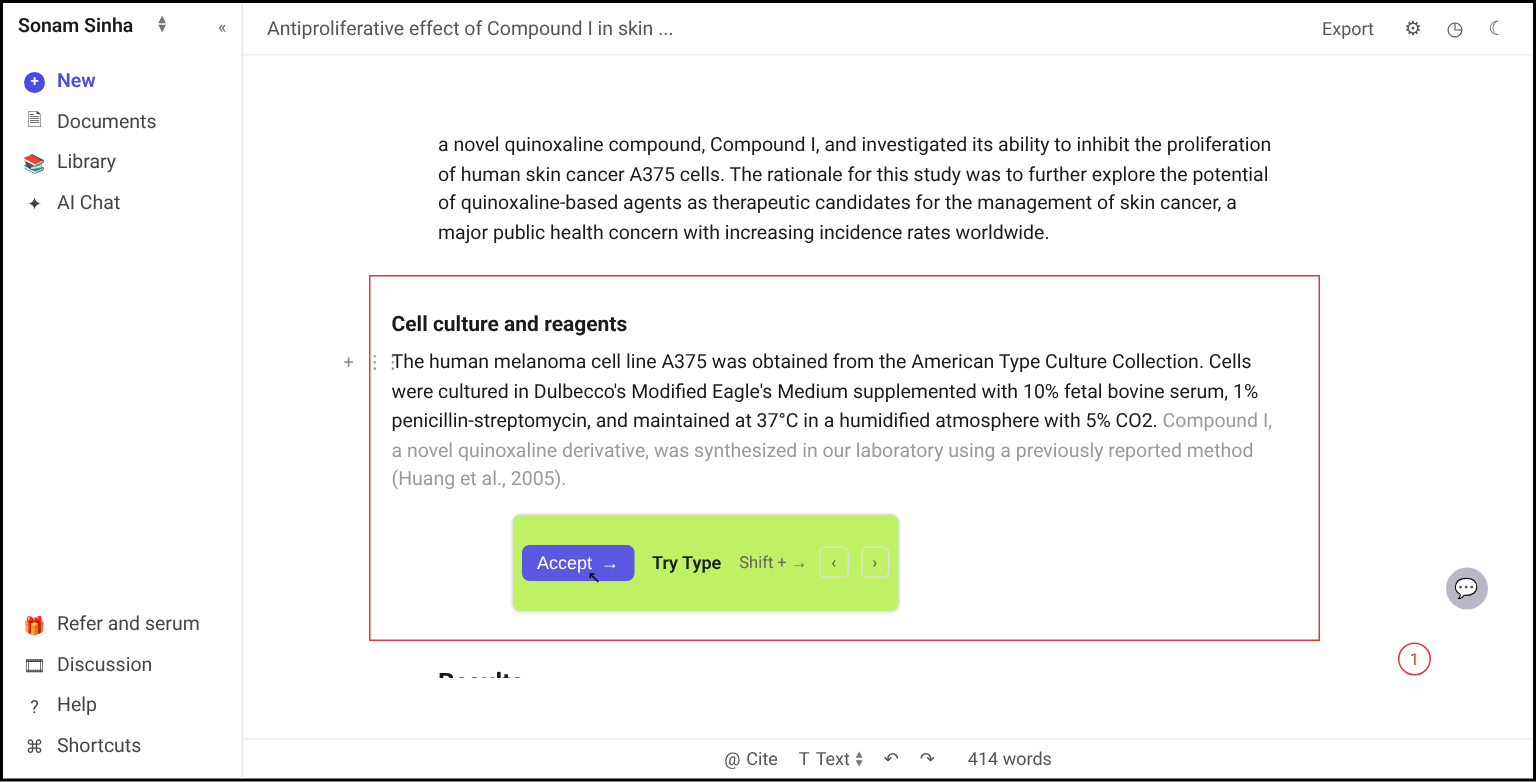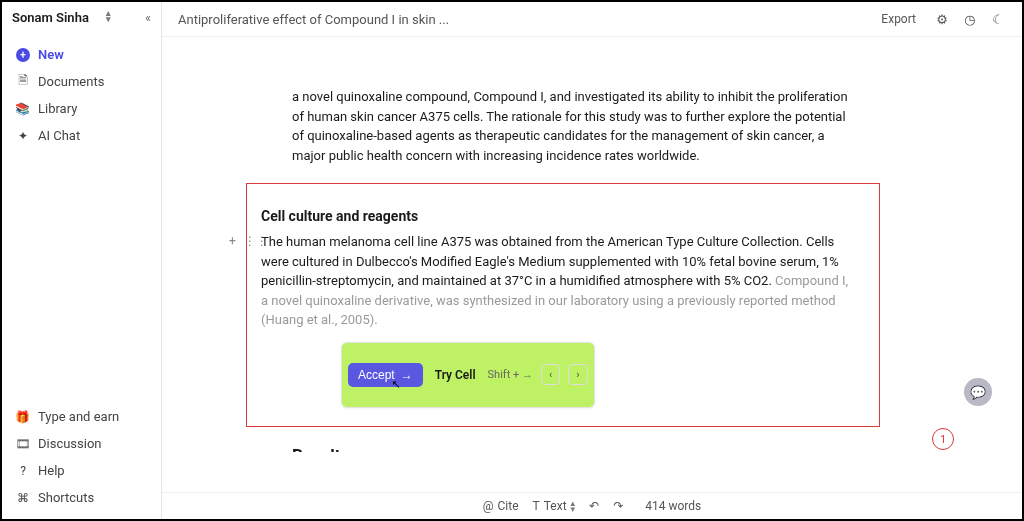"Try Cell" span.try-again { text: Cell -> Type }
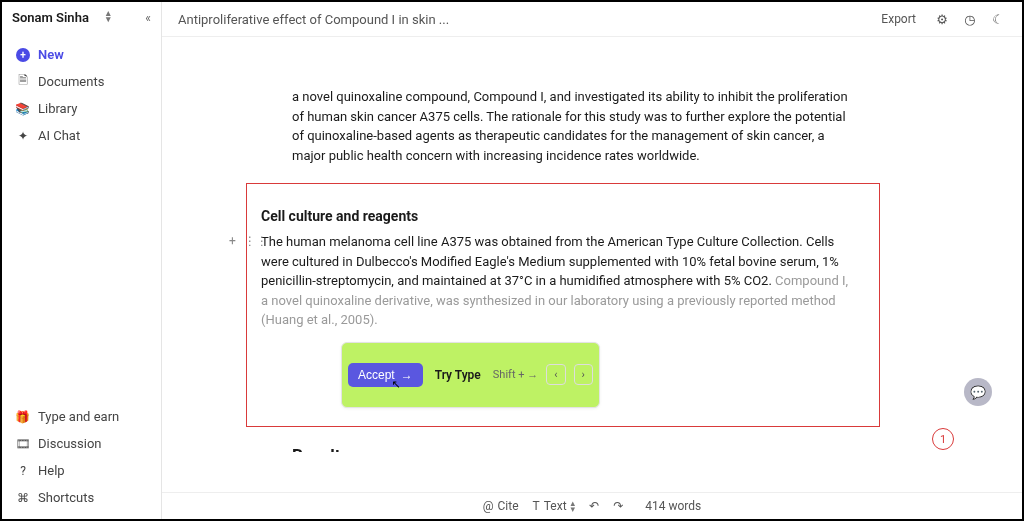"Type and earn" span { text: Type and earn -> Refer and serum }
